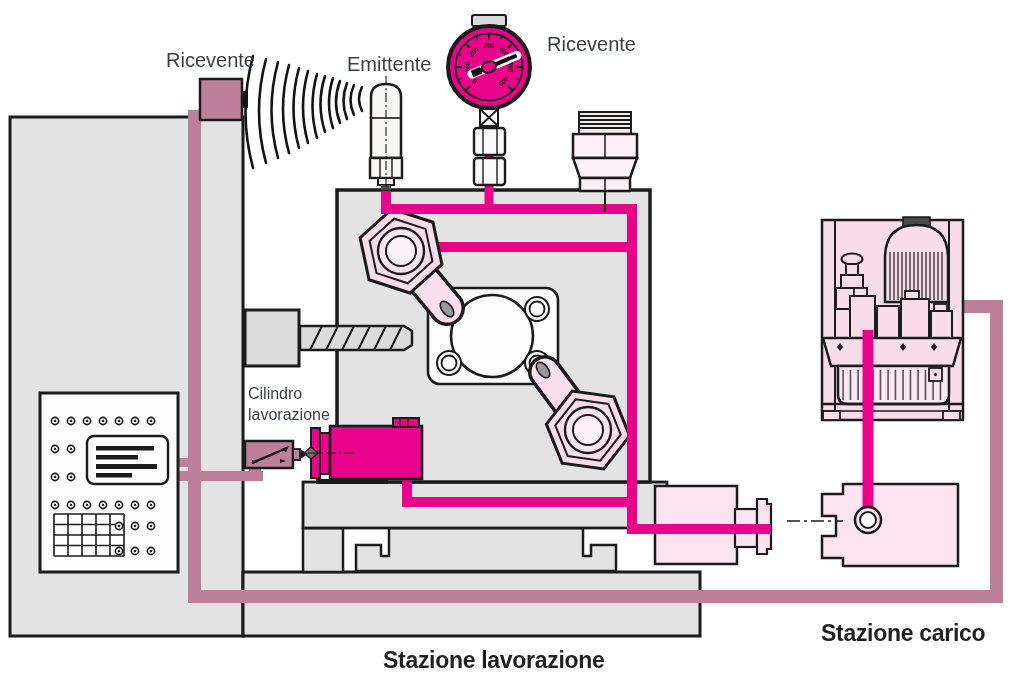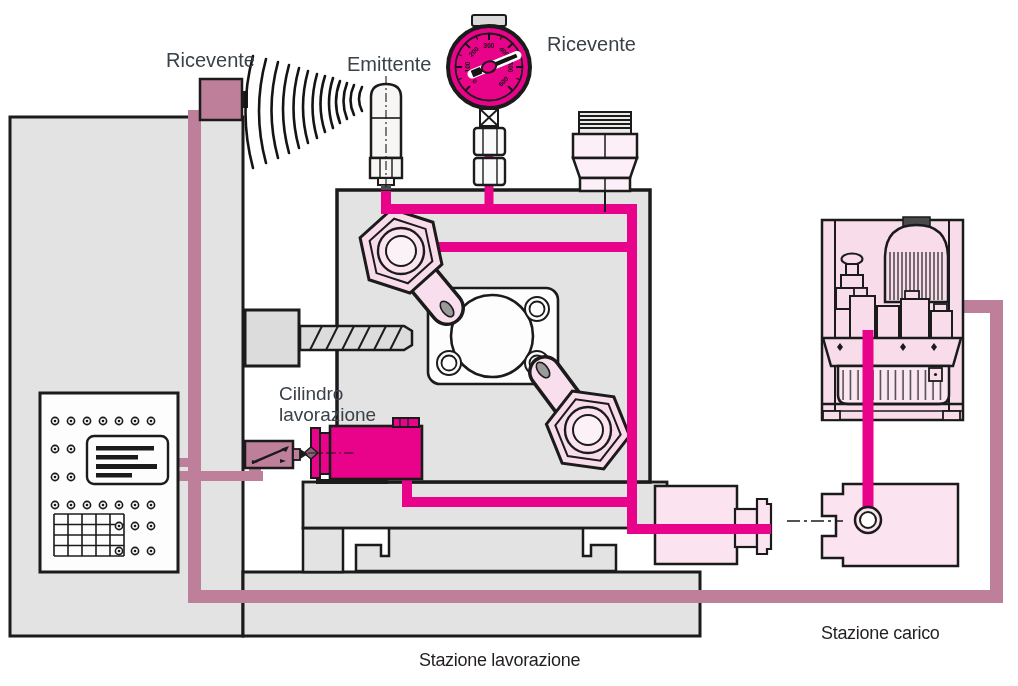"Cilindro" div.lbl { font-size: 19px -> 16px; margin-left: 31px -> none }
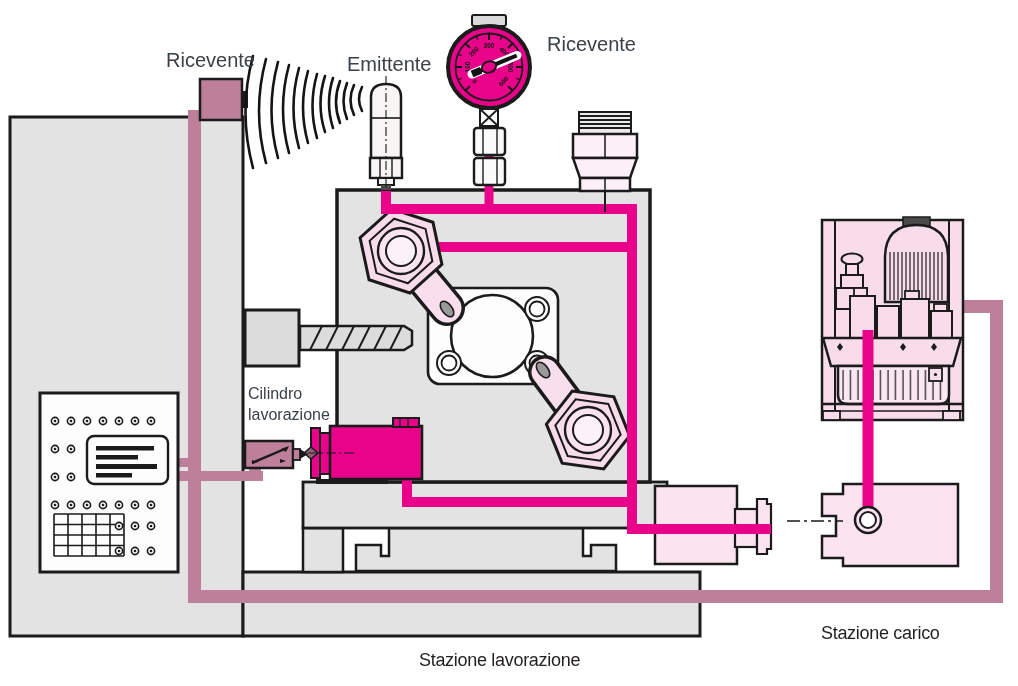"Stazione carico" .title { font-size: 18px -> 23px; font-weight: 400 -> 700 }
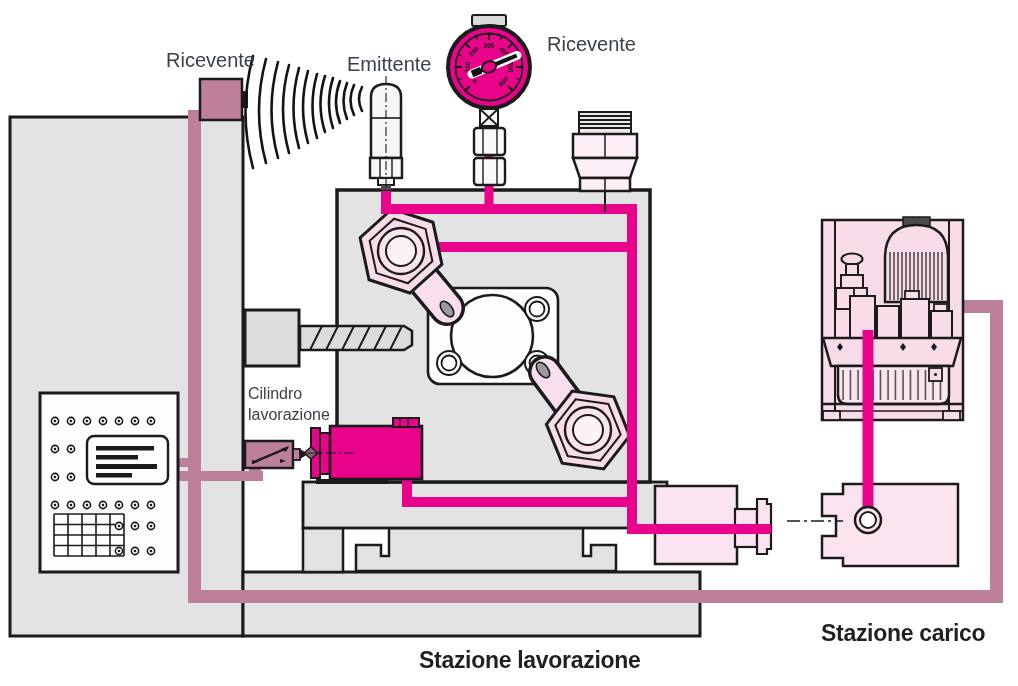"Stazione lavorazione" div.title { margin-left: 36px -> none }
